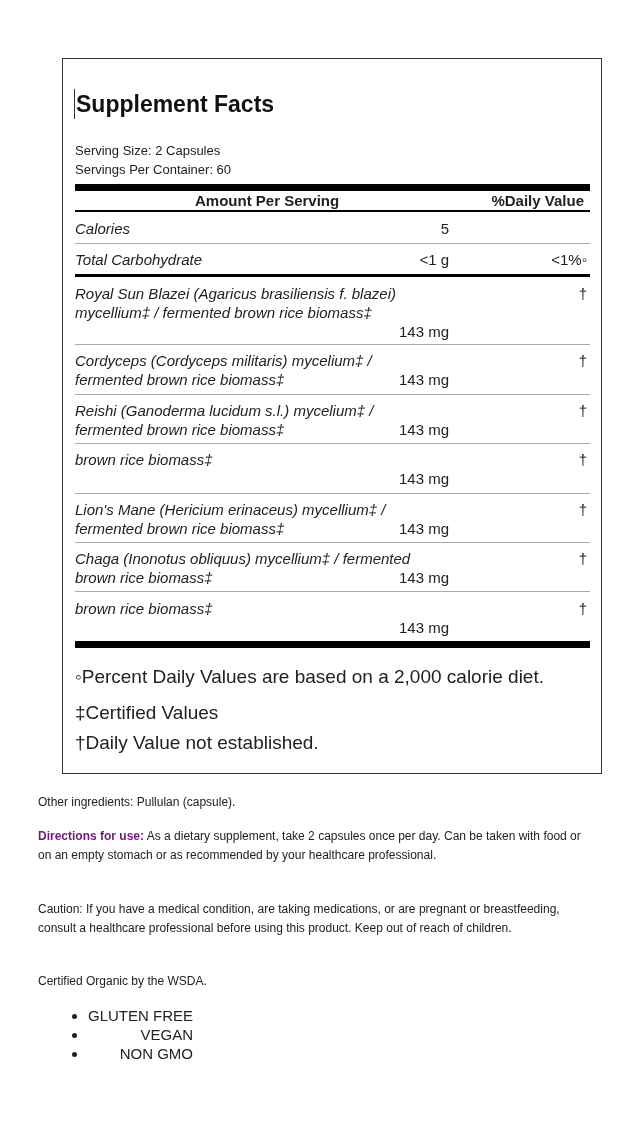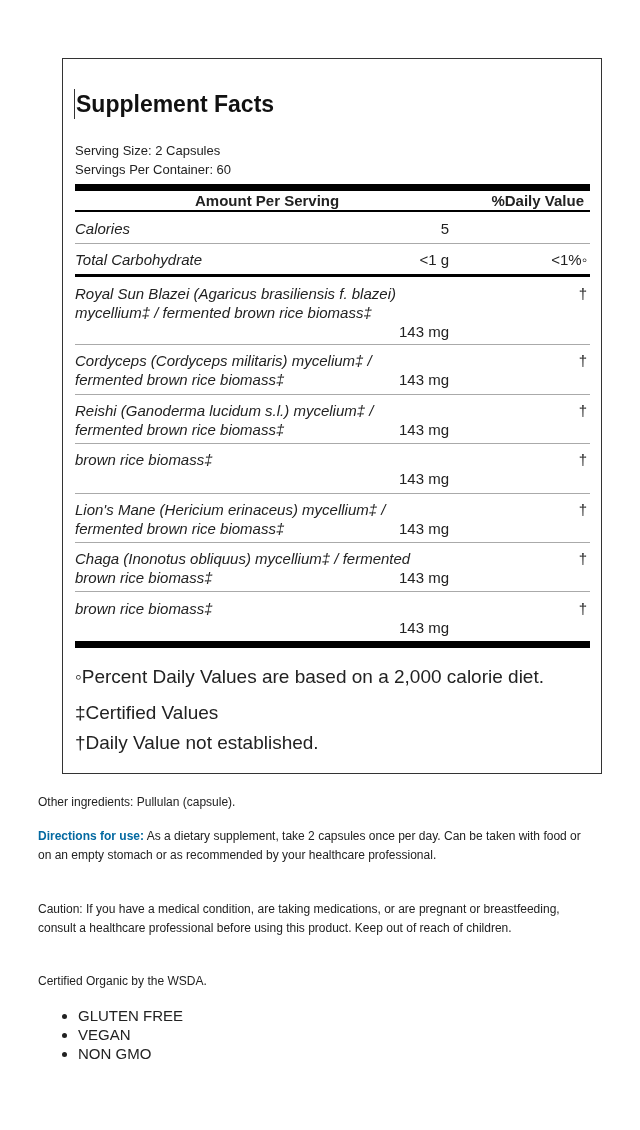"Directions for use:" .below b { color: #0369a1 -> #701a75 }
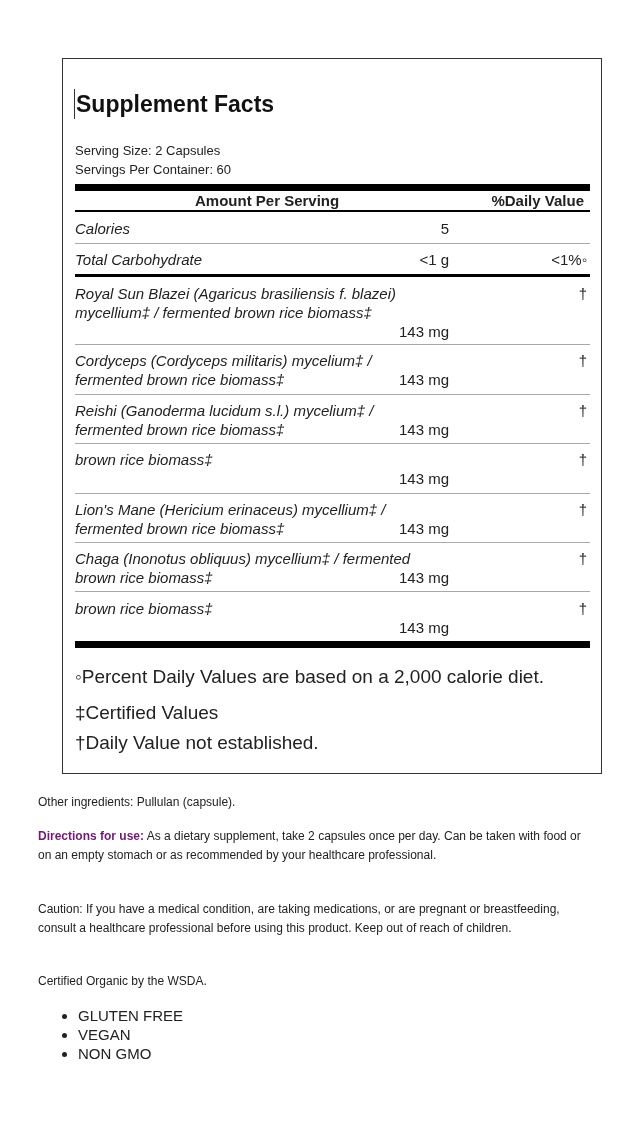"GLUTEN FREE" ul.badges { left: 36px -> 46px; text-align: none -> right }
